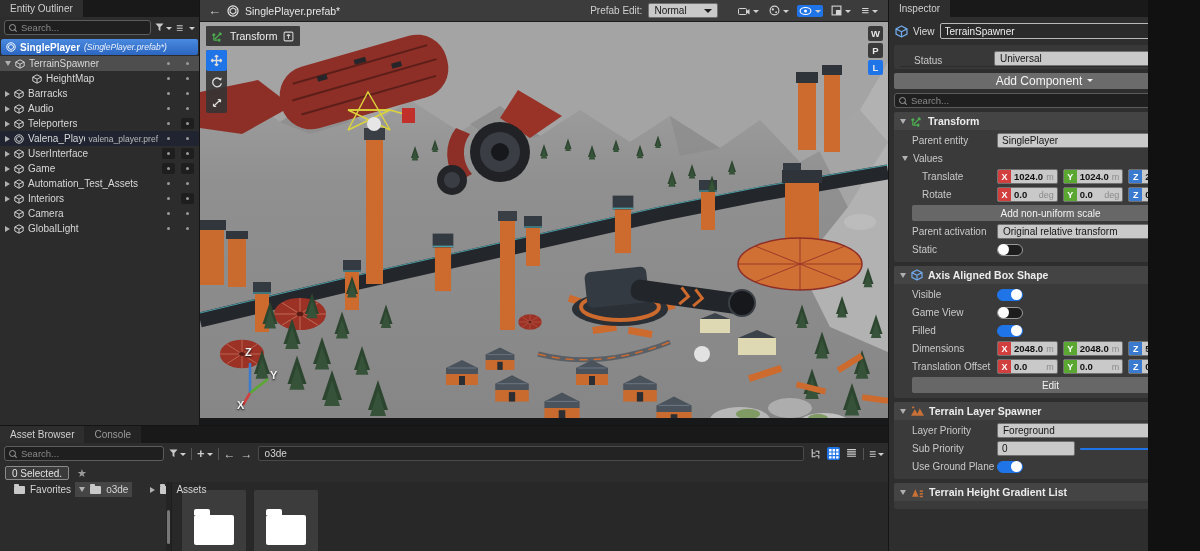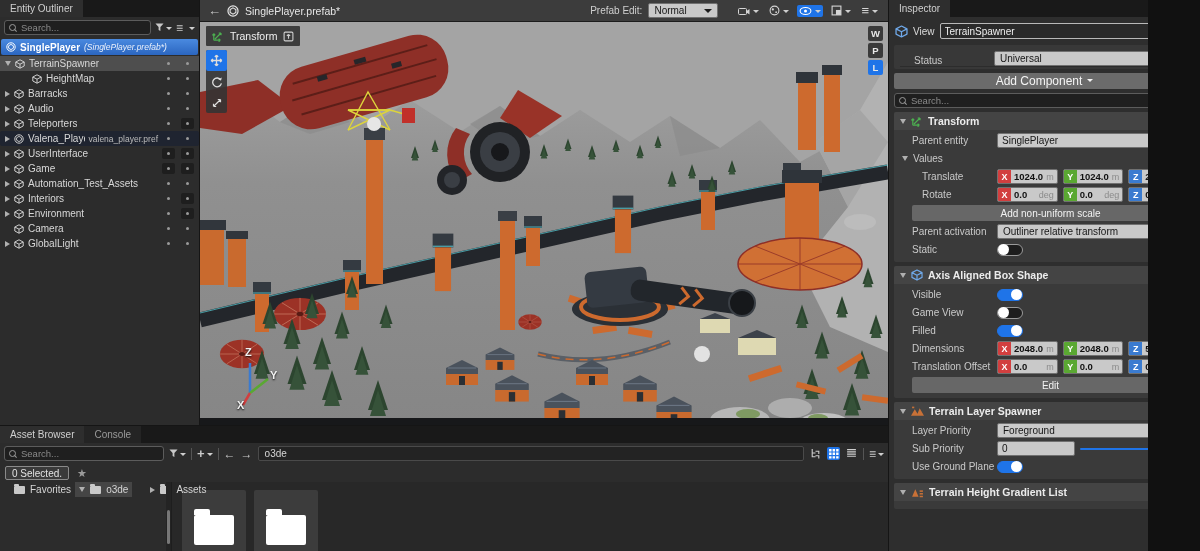"Environment" div.orow { html: <div> <span></span> <svg> <use></use> </svg> <span>Environment</span> <span> <span> <i></i> </span> <span> <i></i> </span> </span> </div> -> none }
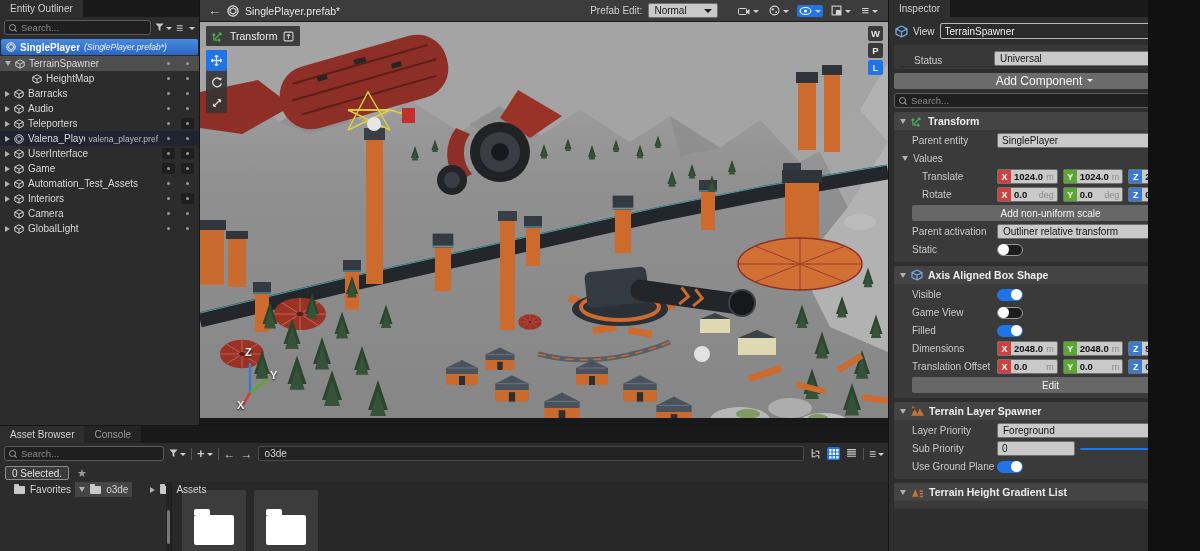"Outliner relative transform" span { text: Outliner -> Original }
